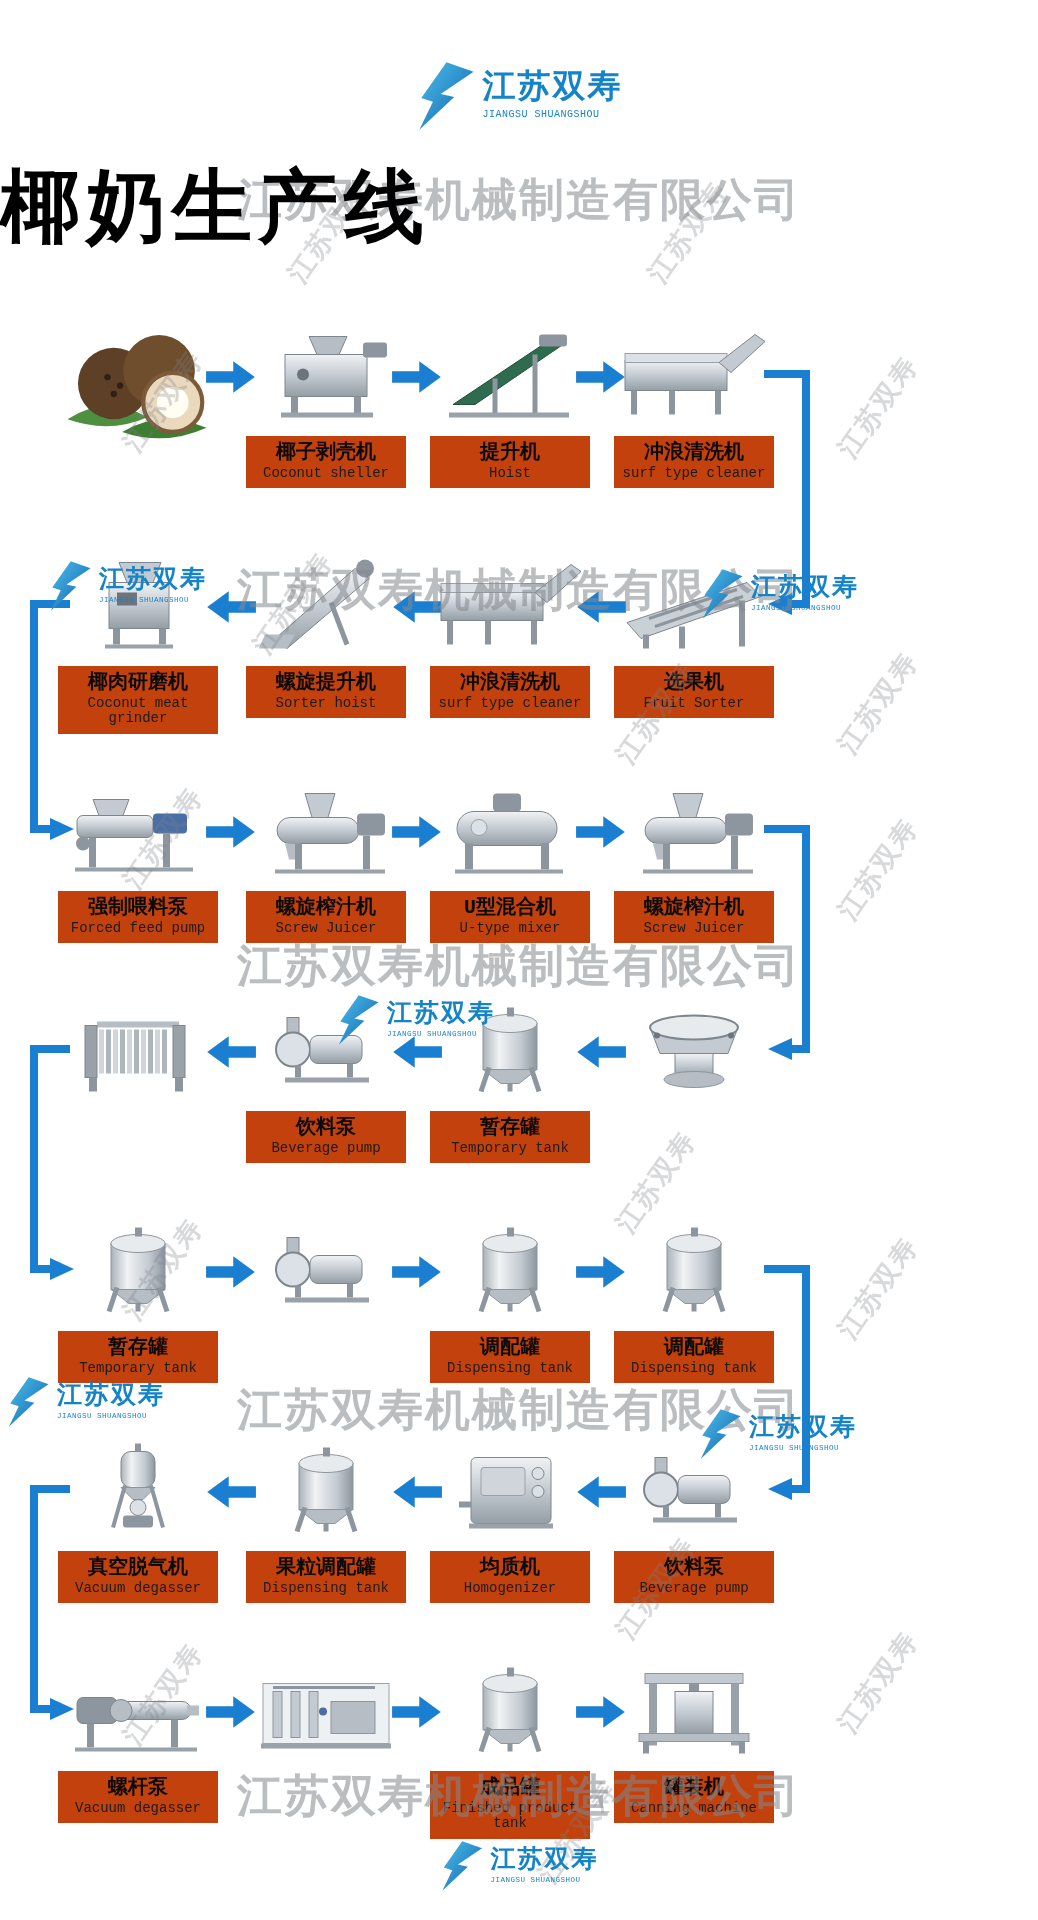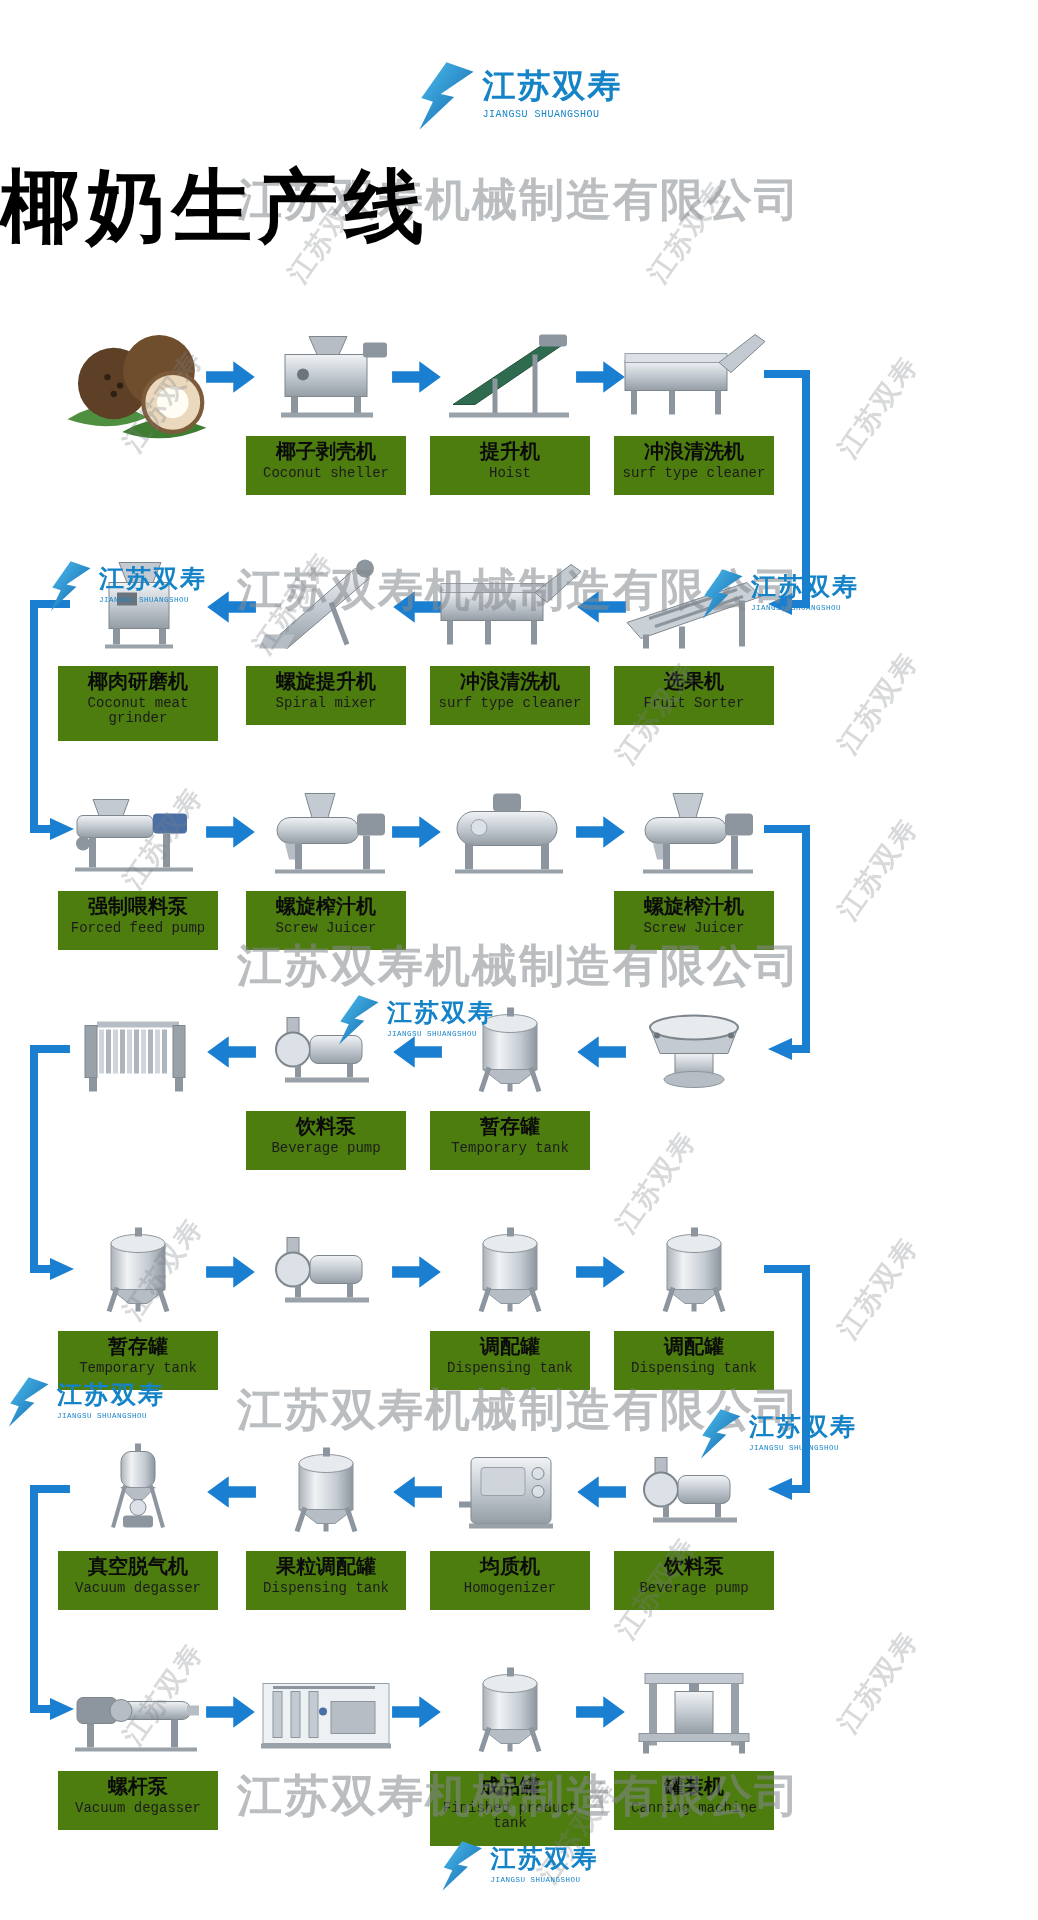"椰子剥壳机" .lbl { background: #4d7c0f -> #c2410c; padding: 5px 2px 14px -> 5px 2px 7px }
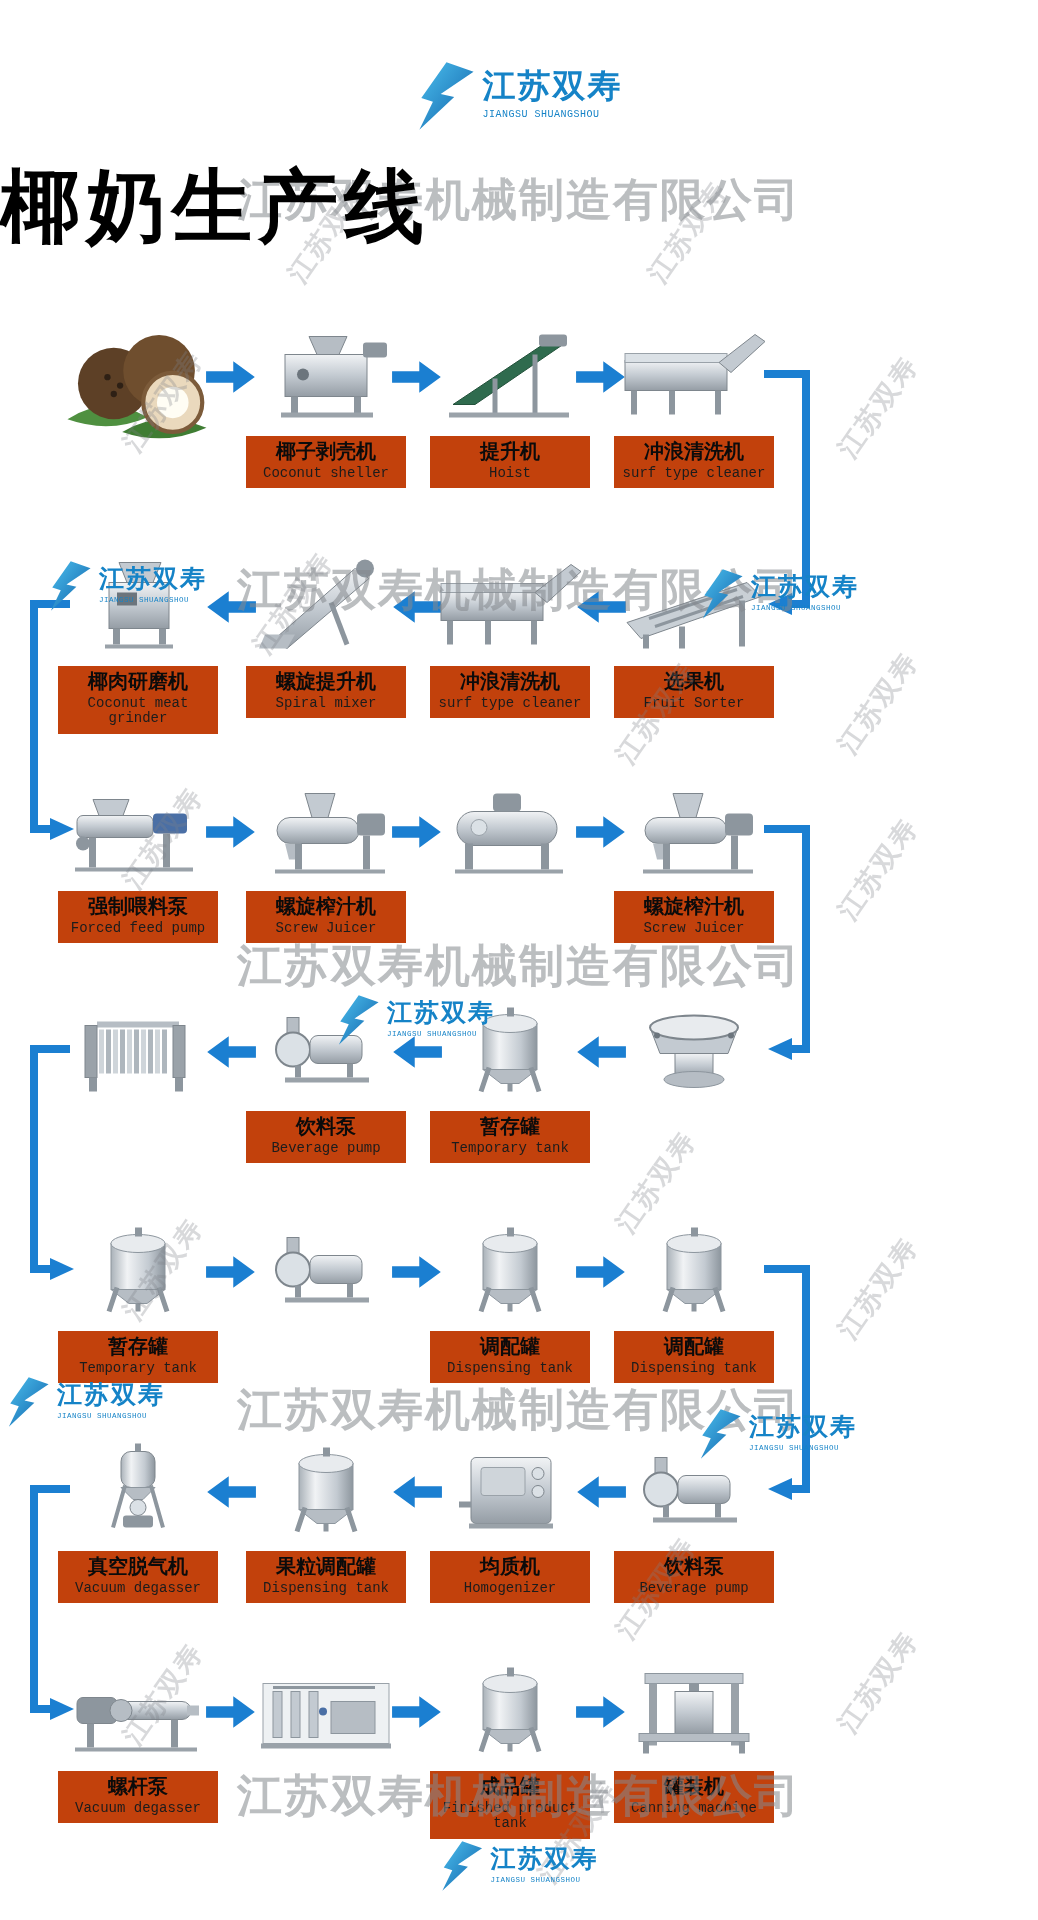"Spiral mixer" div.en { text: Spiral mixer -> Sorter hoist }
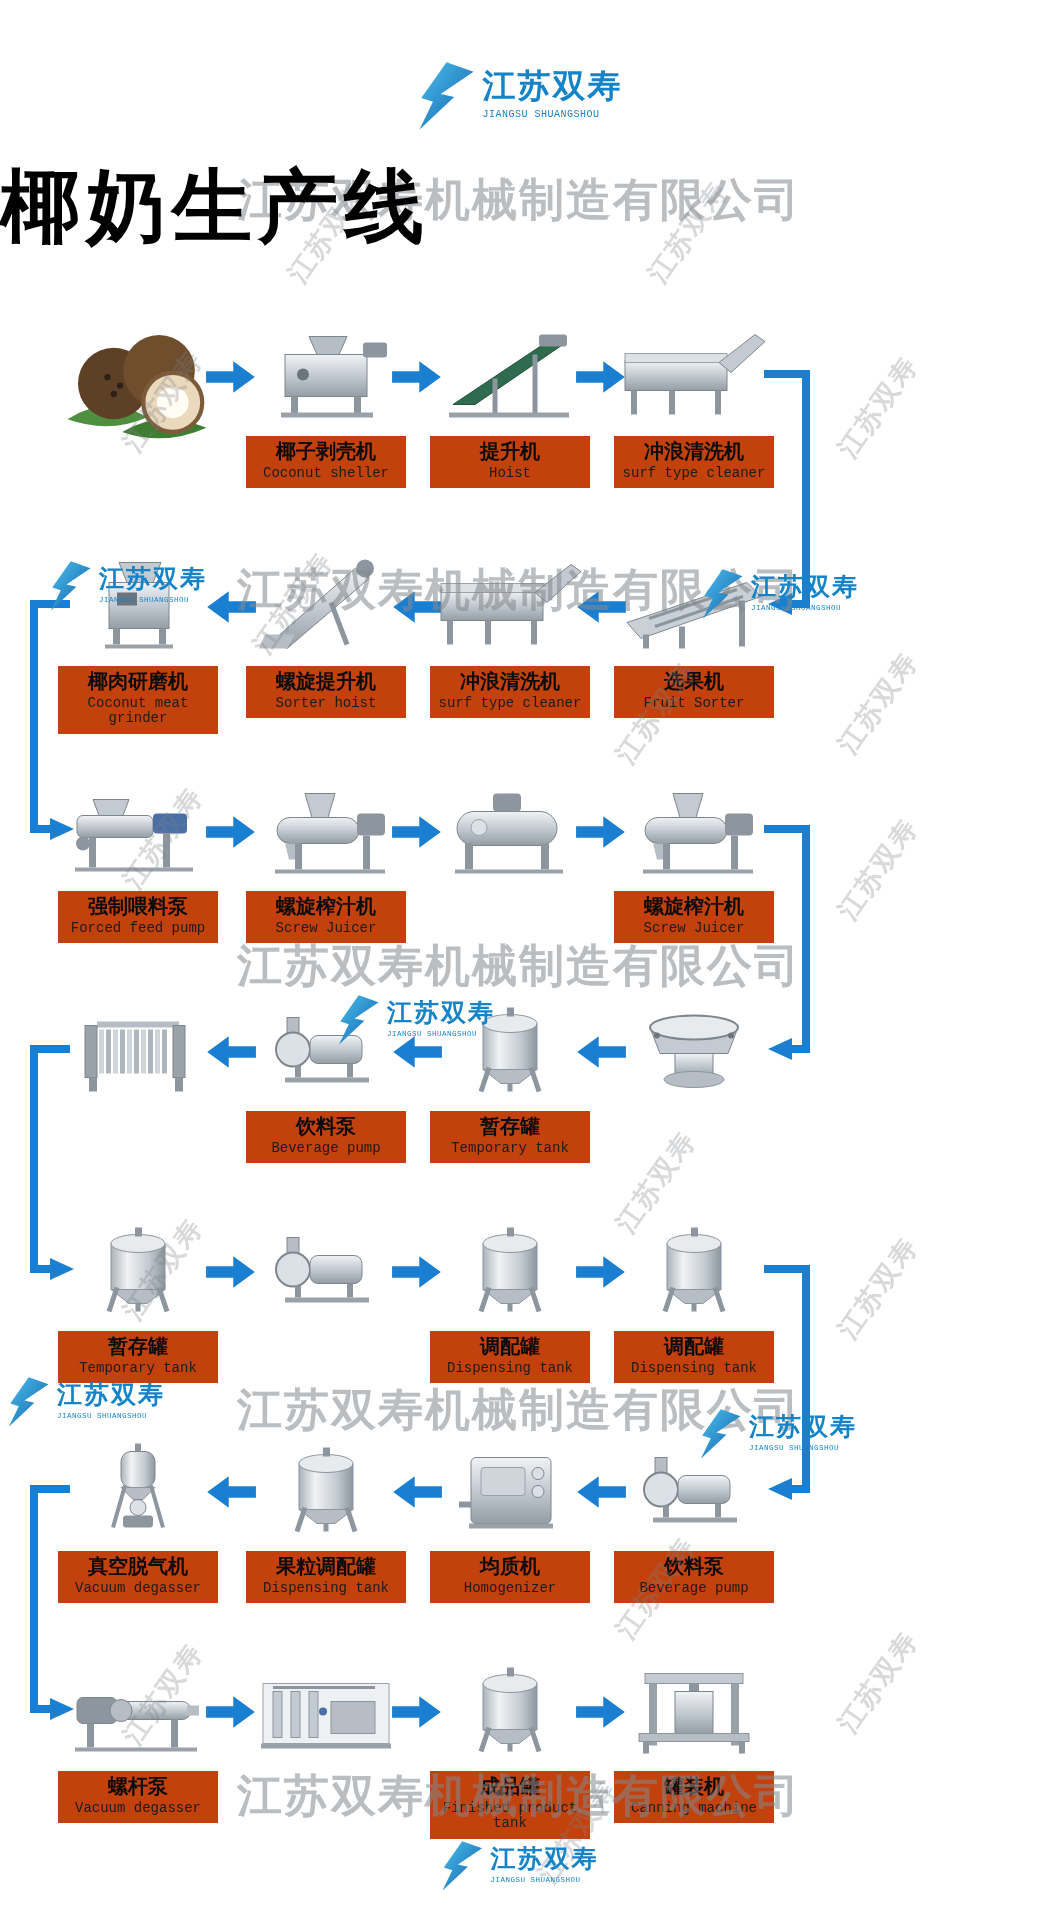"U型混合机" div.lbl { html: none -> <div> <div>U型混合机</div> <div>U-type mixer</div> </div> }
